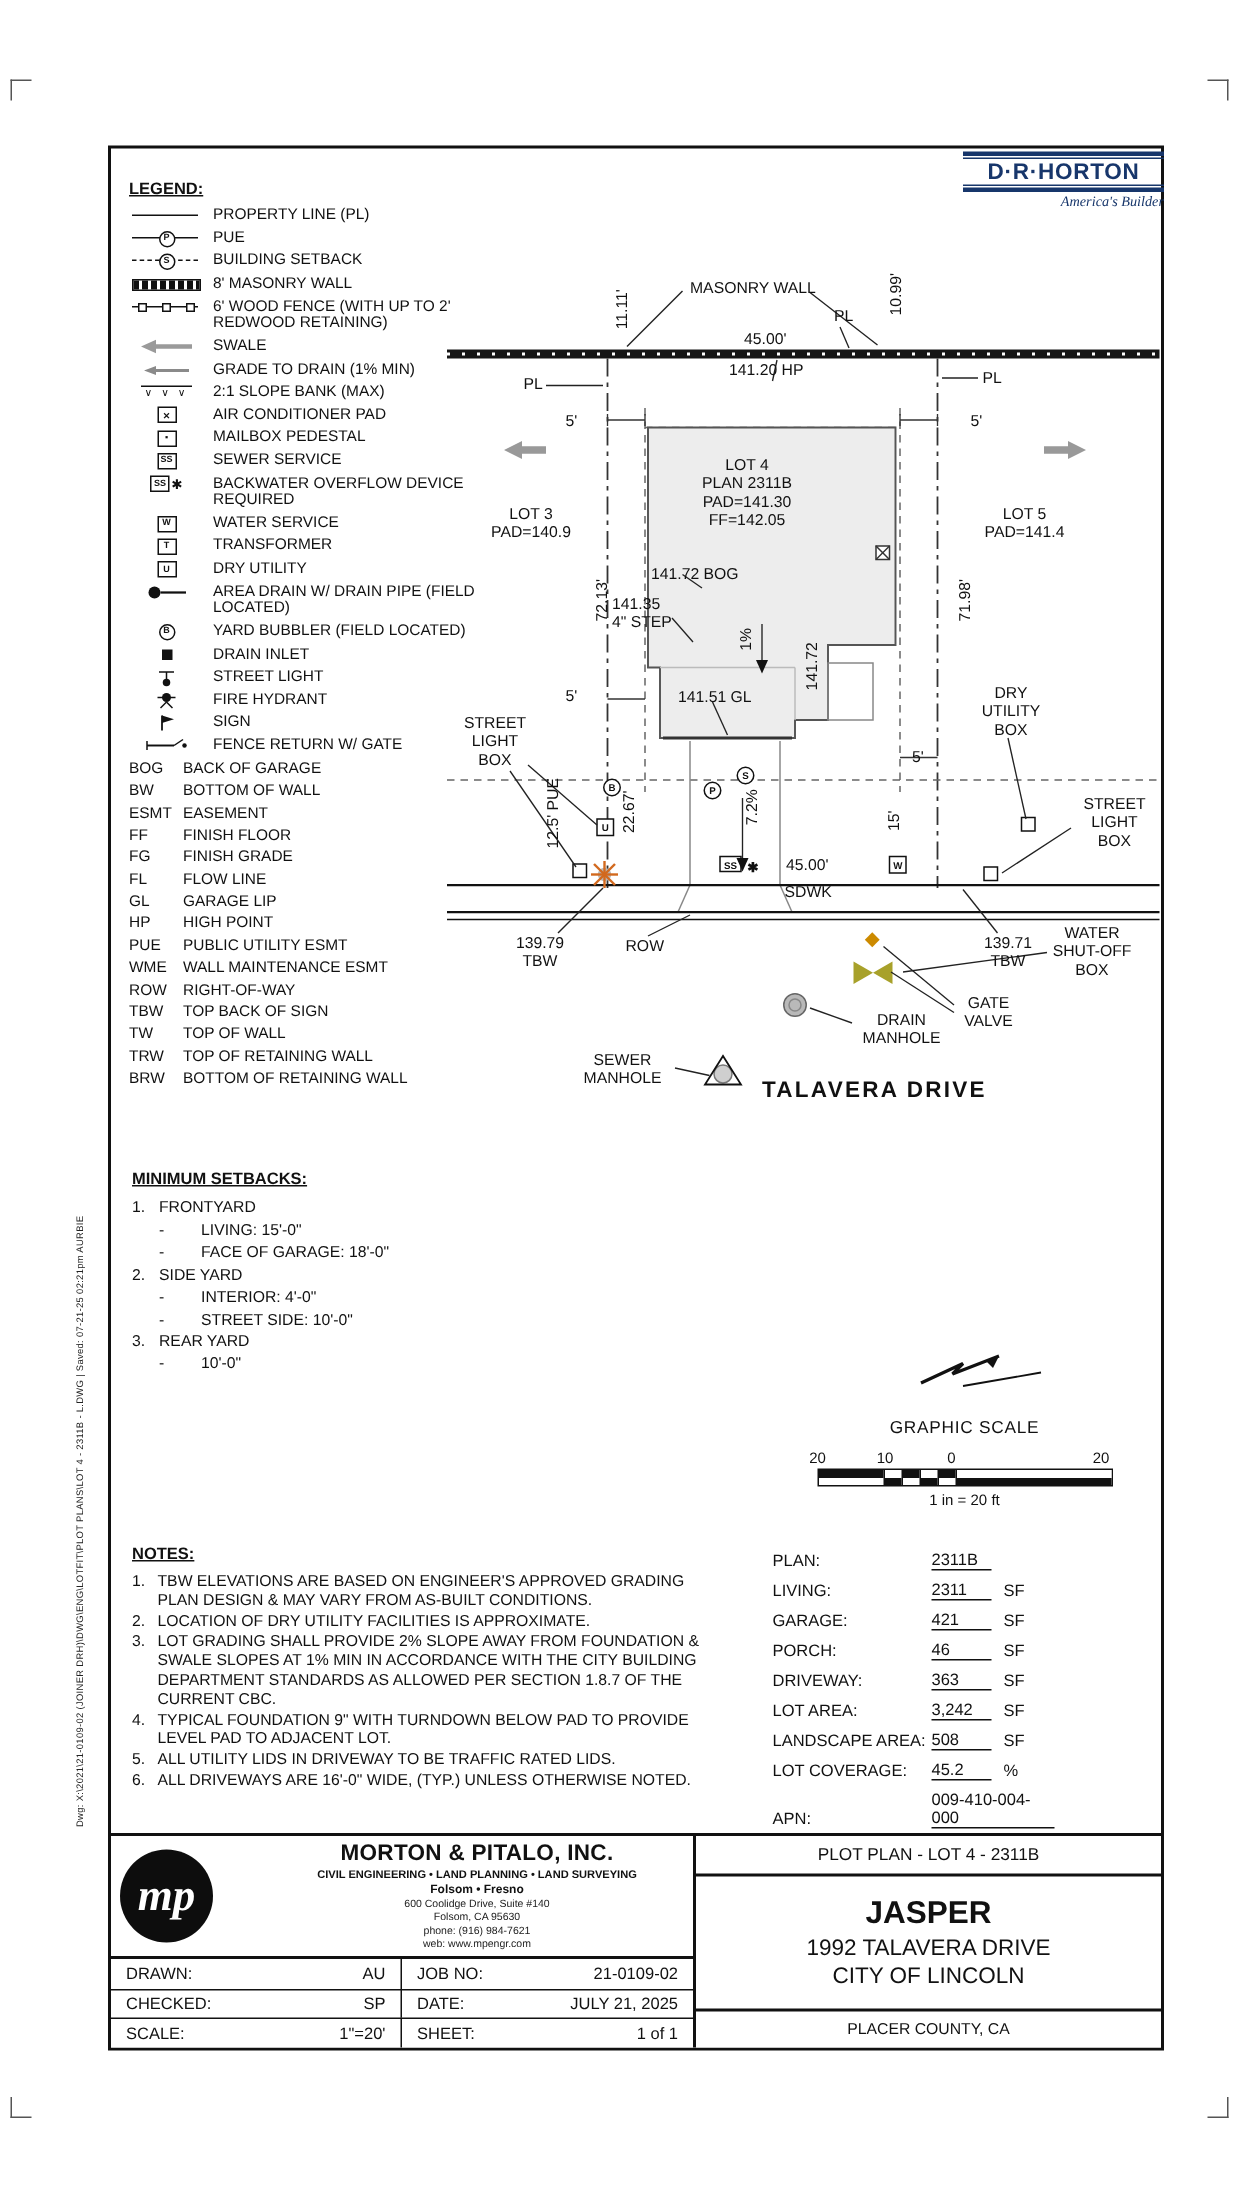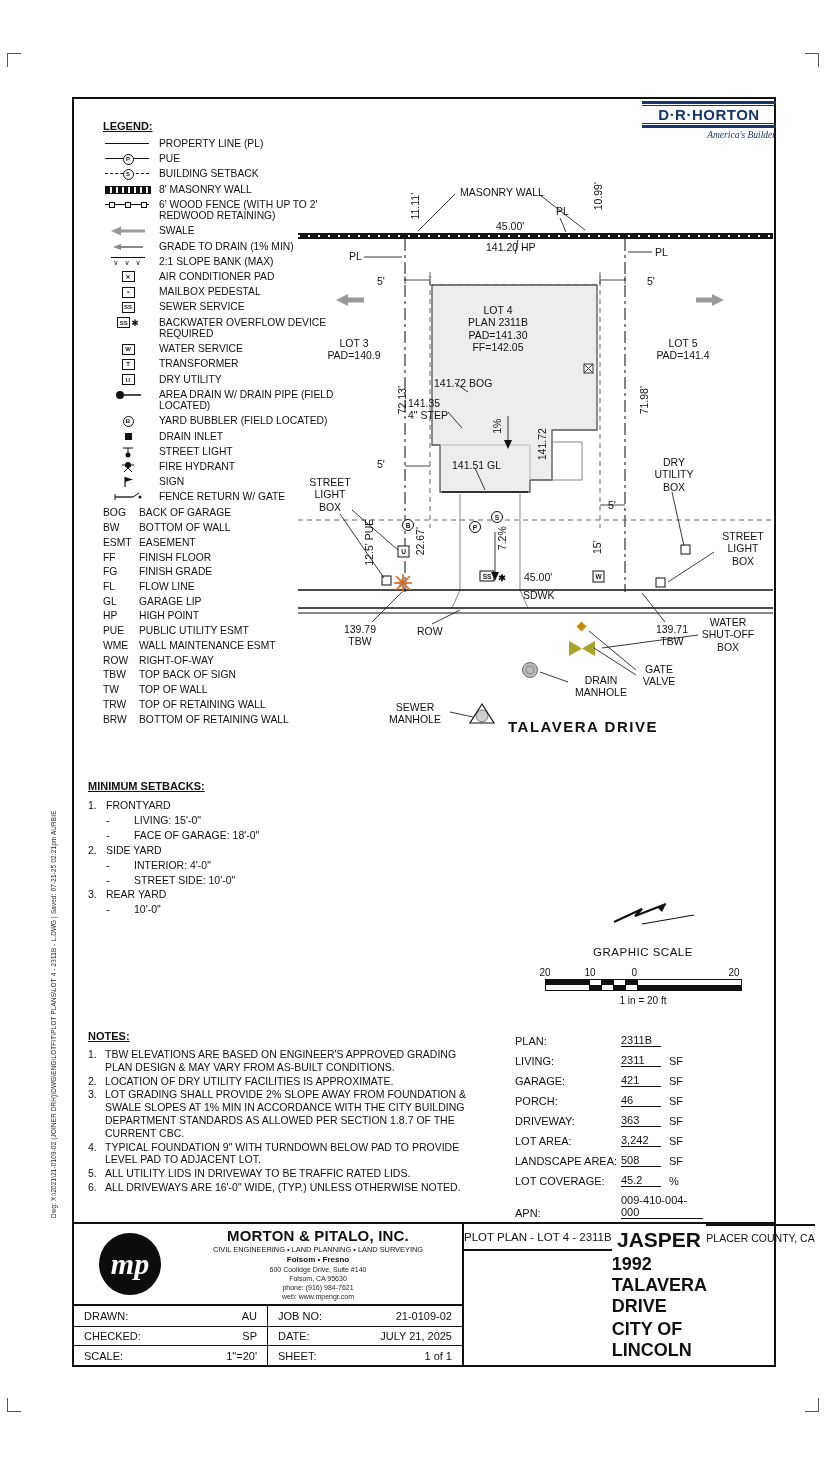"LEGEND:" .legend { left: 103px -> 86px }
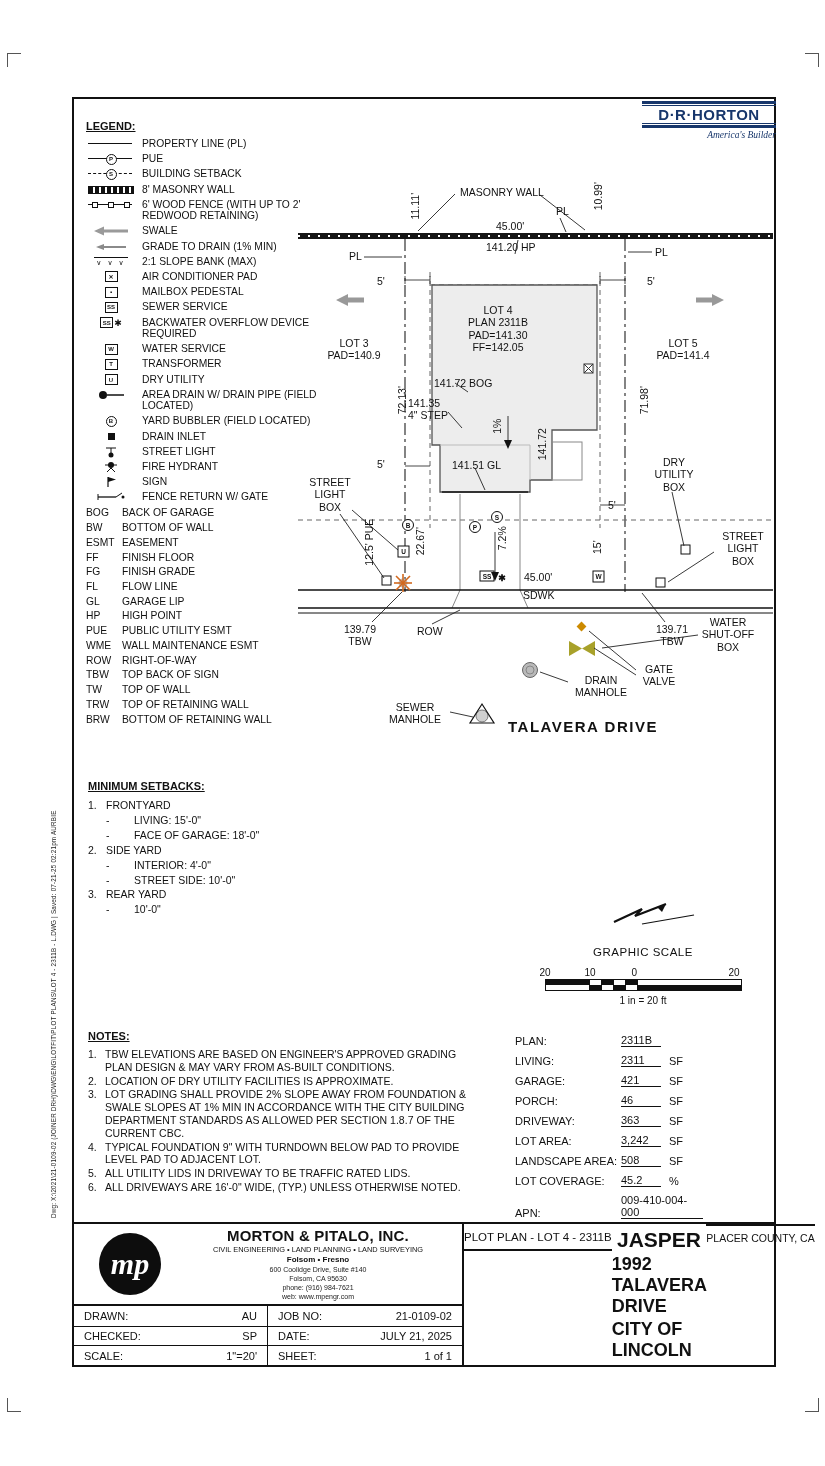"PLOT PLAN - LOT 4" .tb-right { flex-direction: none -> column }
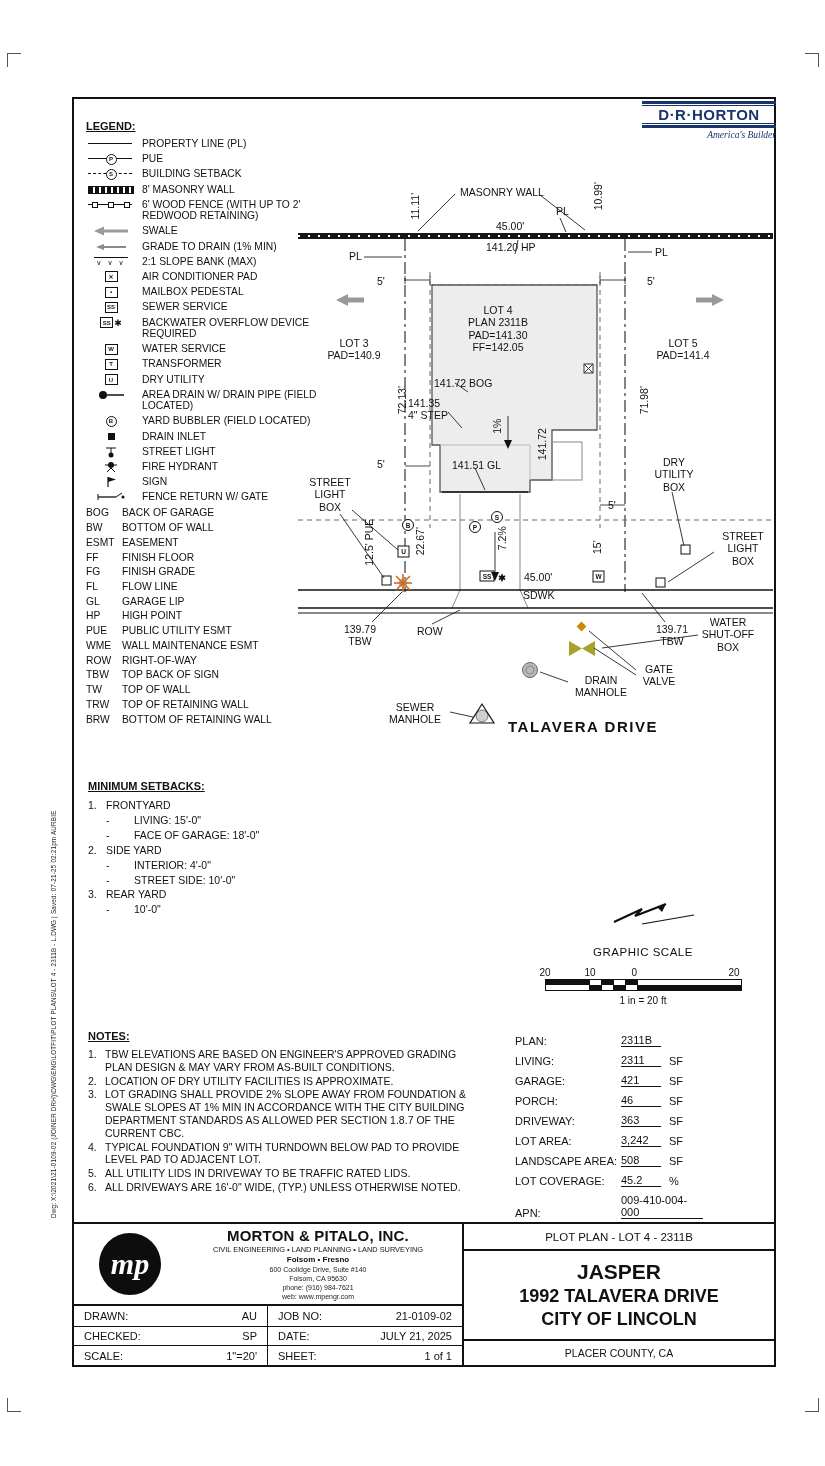"mp" .mp-logo { justify-content: center -> none }
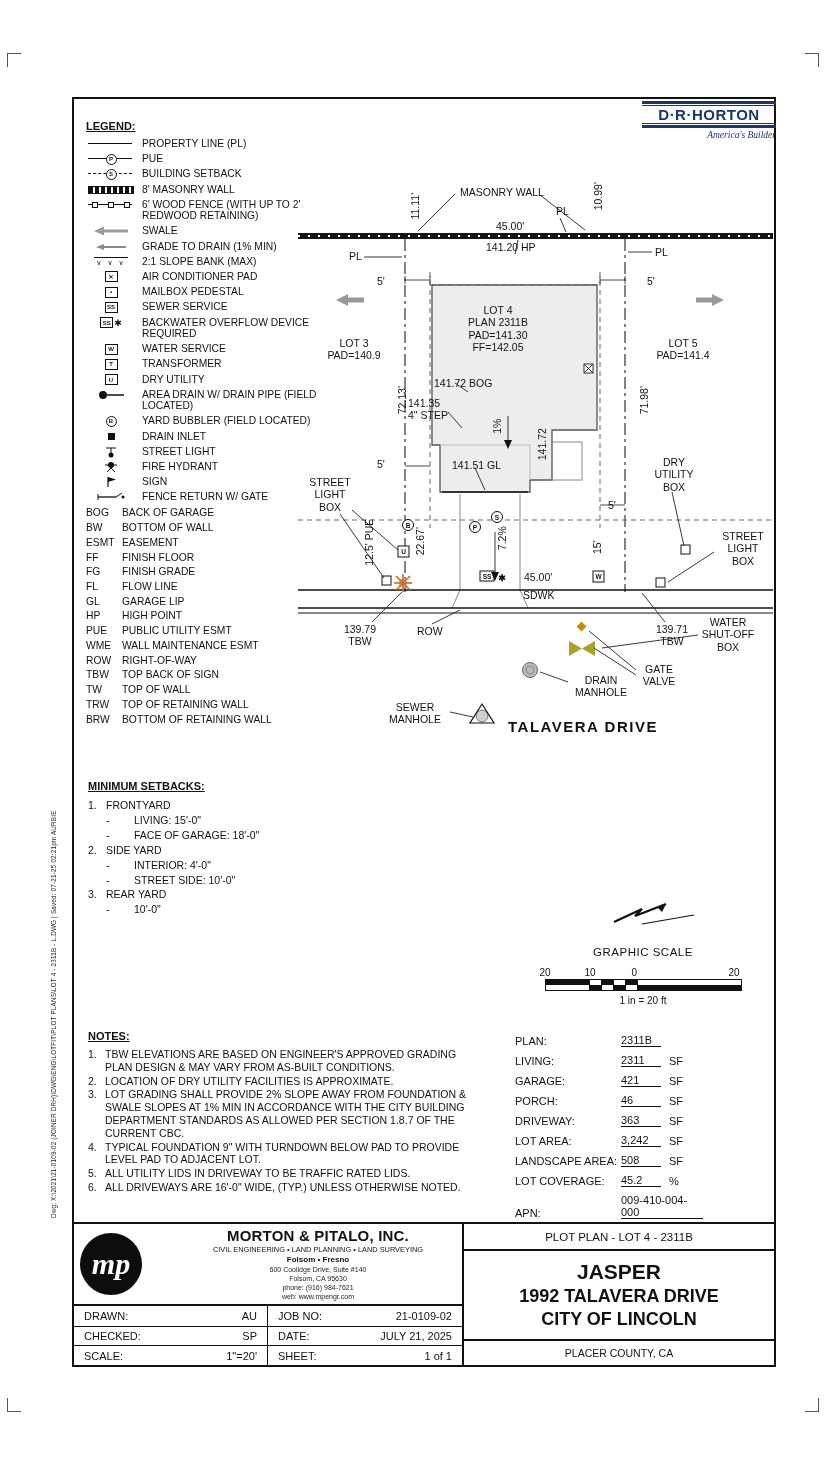"CIVIL ENGINEERING • LAND PLANNING" .firm-svc { font-weight: normal -> bold }
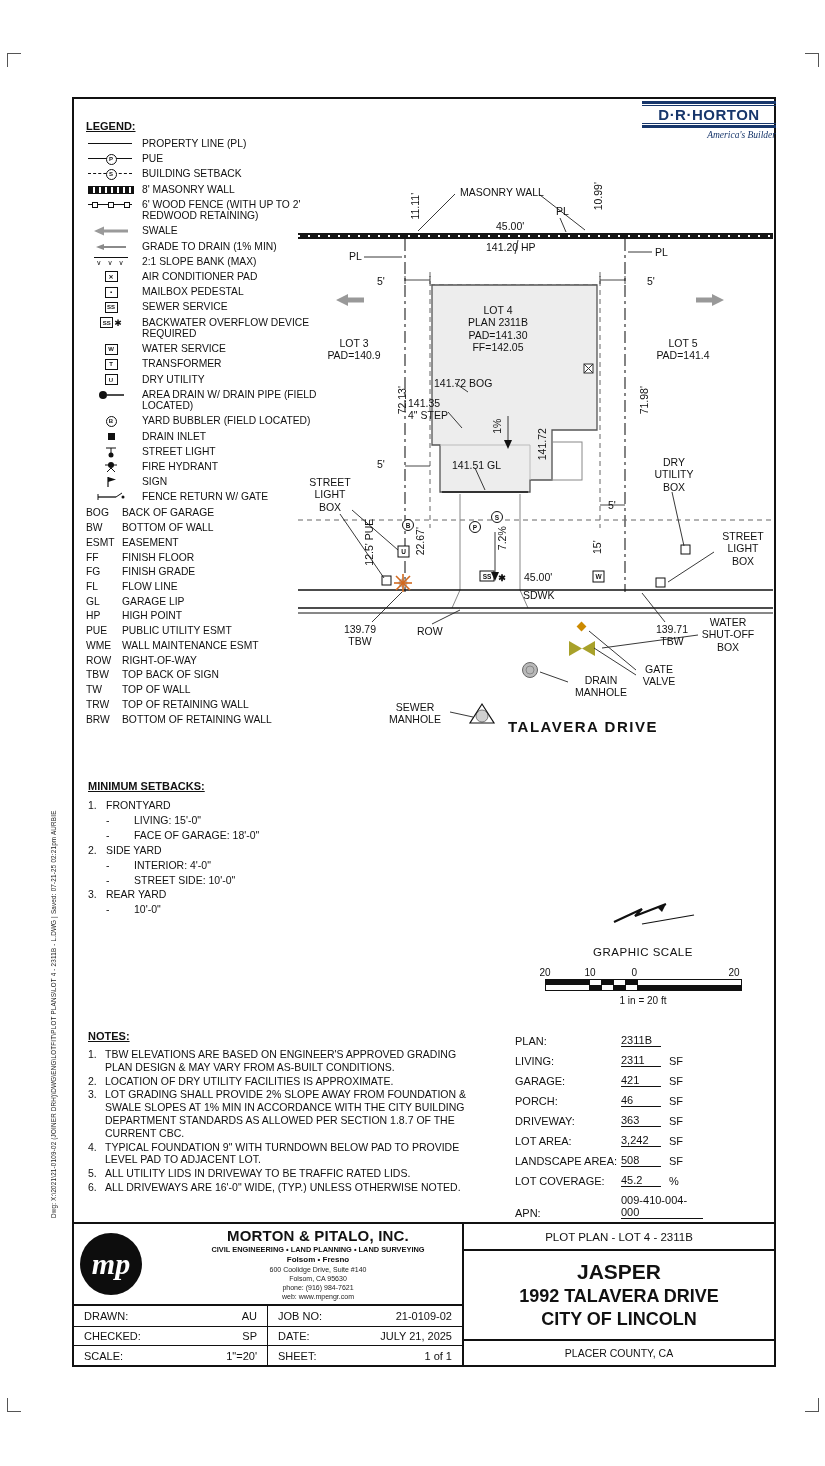"1992 TALAVERA DRIVE" .tb-addr,.tb-city { font-size: 18px -> 15px; font-weight: bold -> normal }
